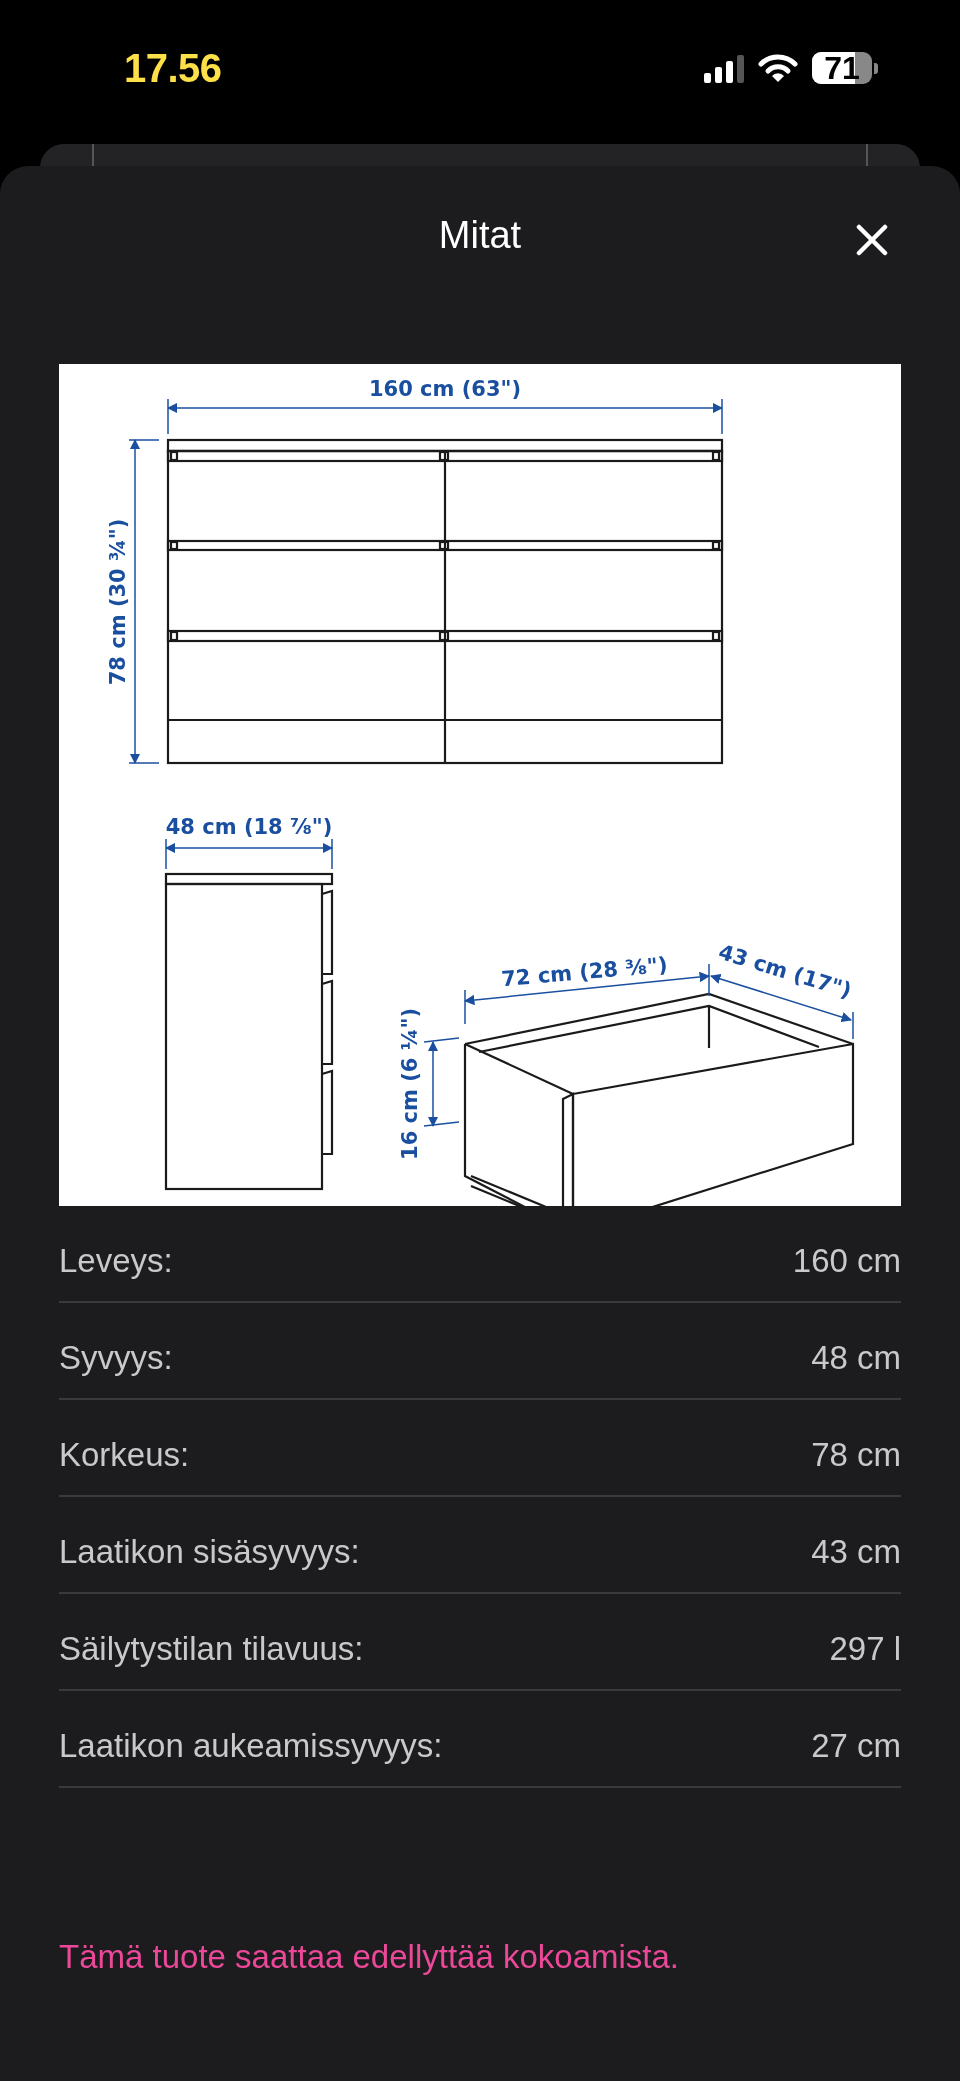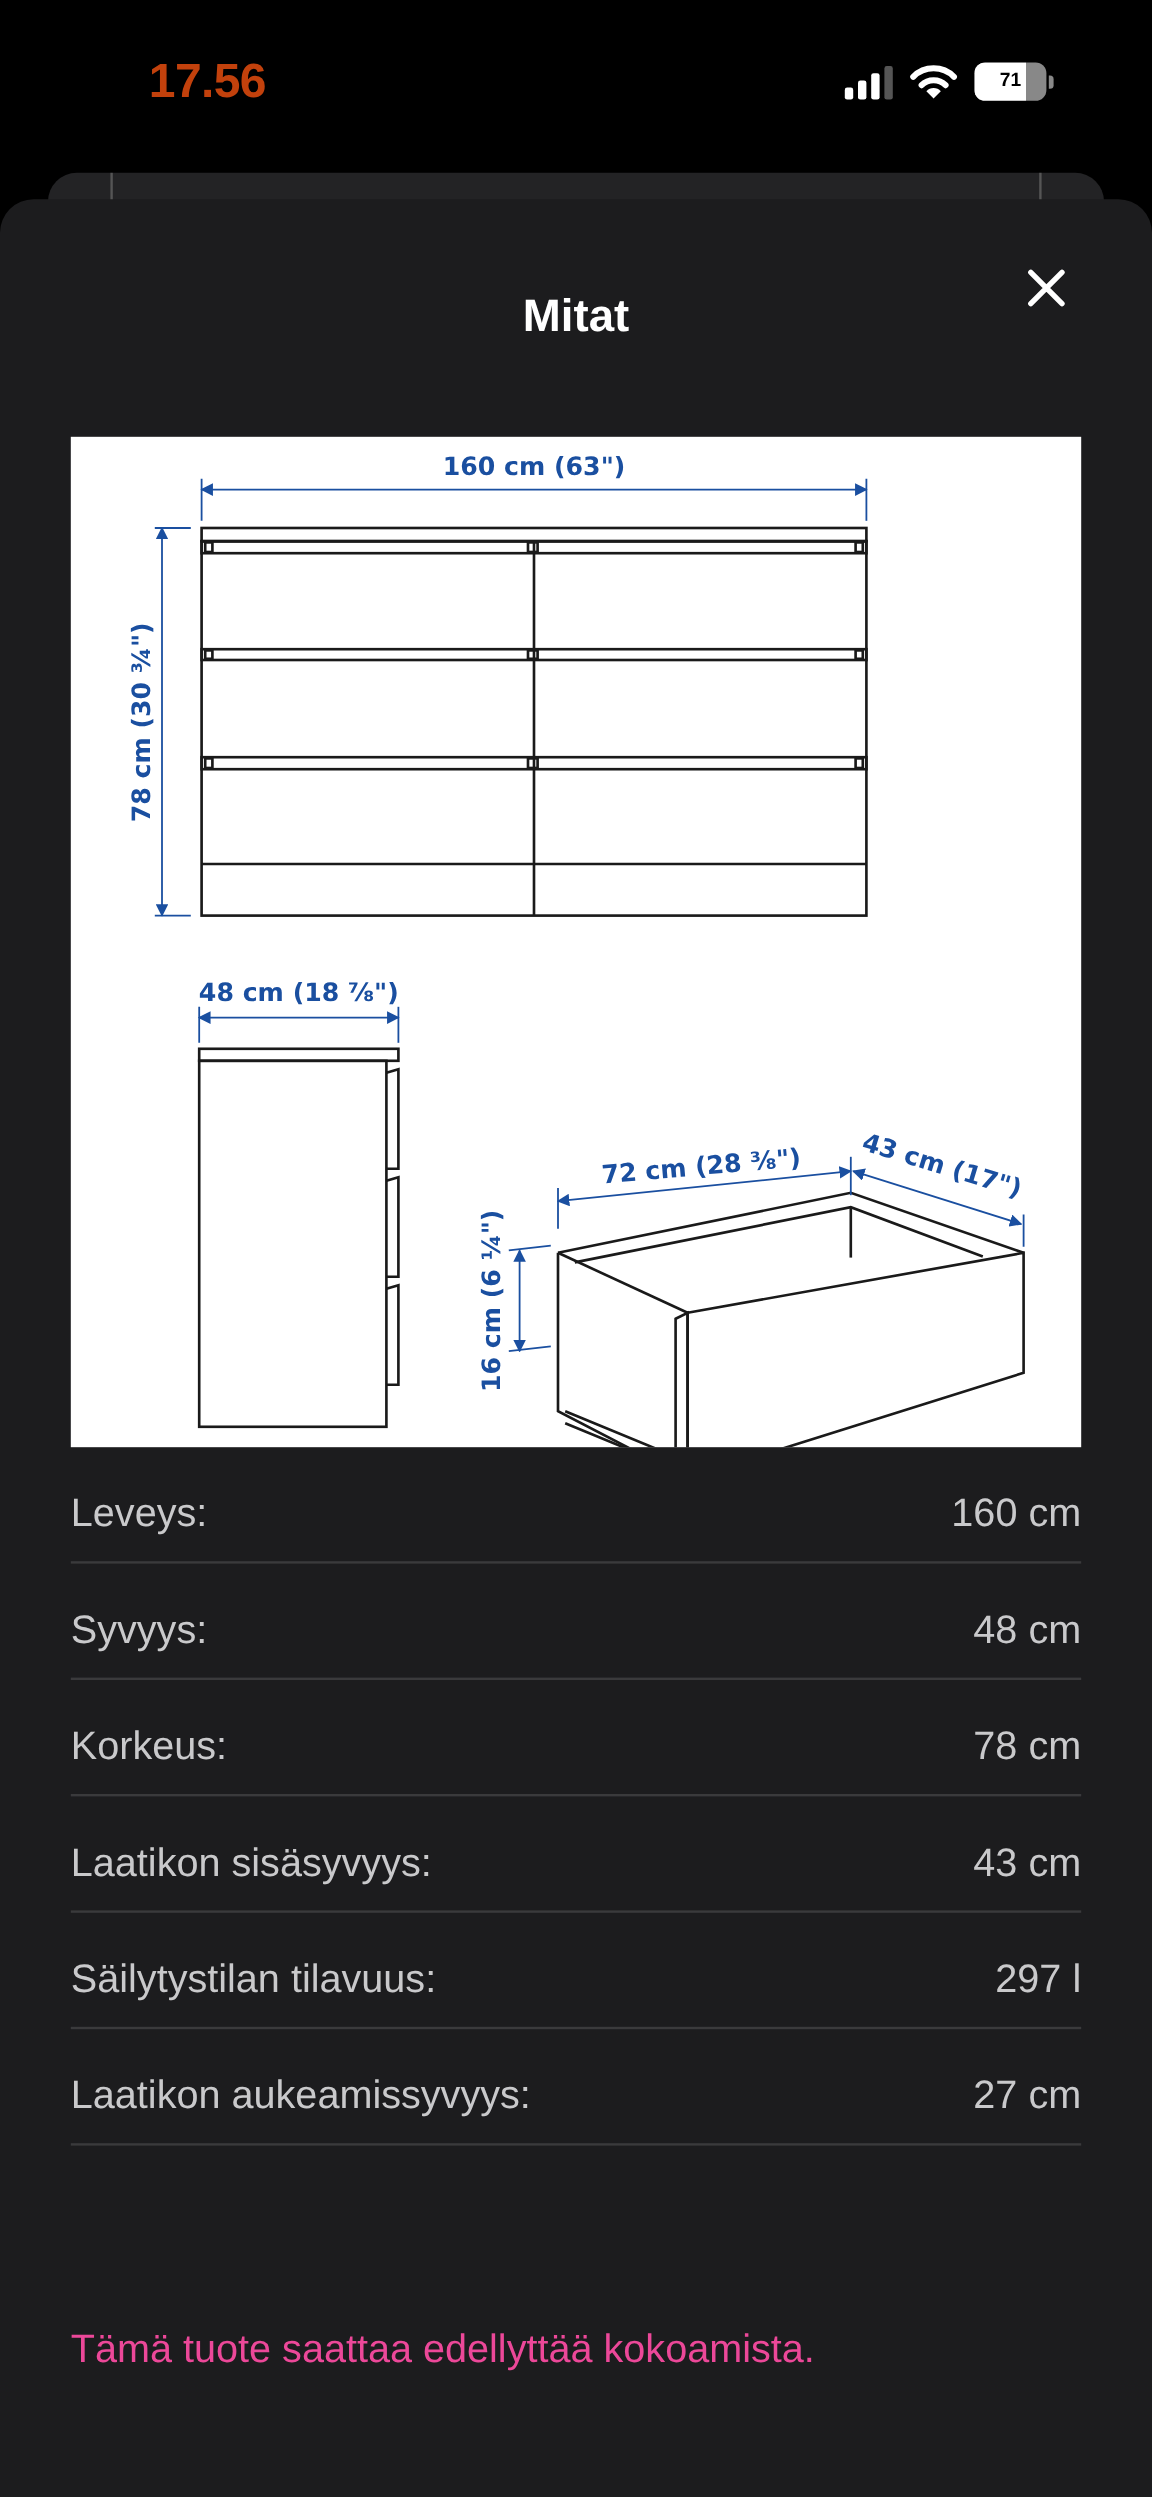"17.56" .status-time { color: #c2410c -> #fde047 }
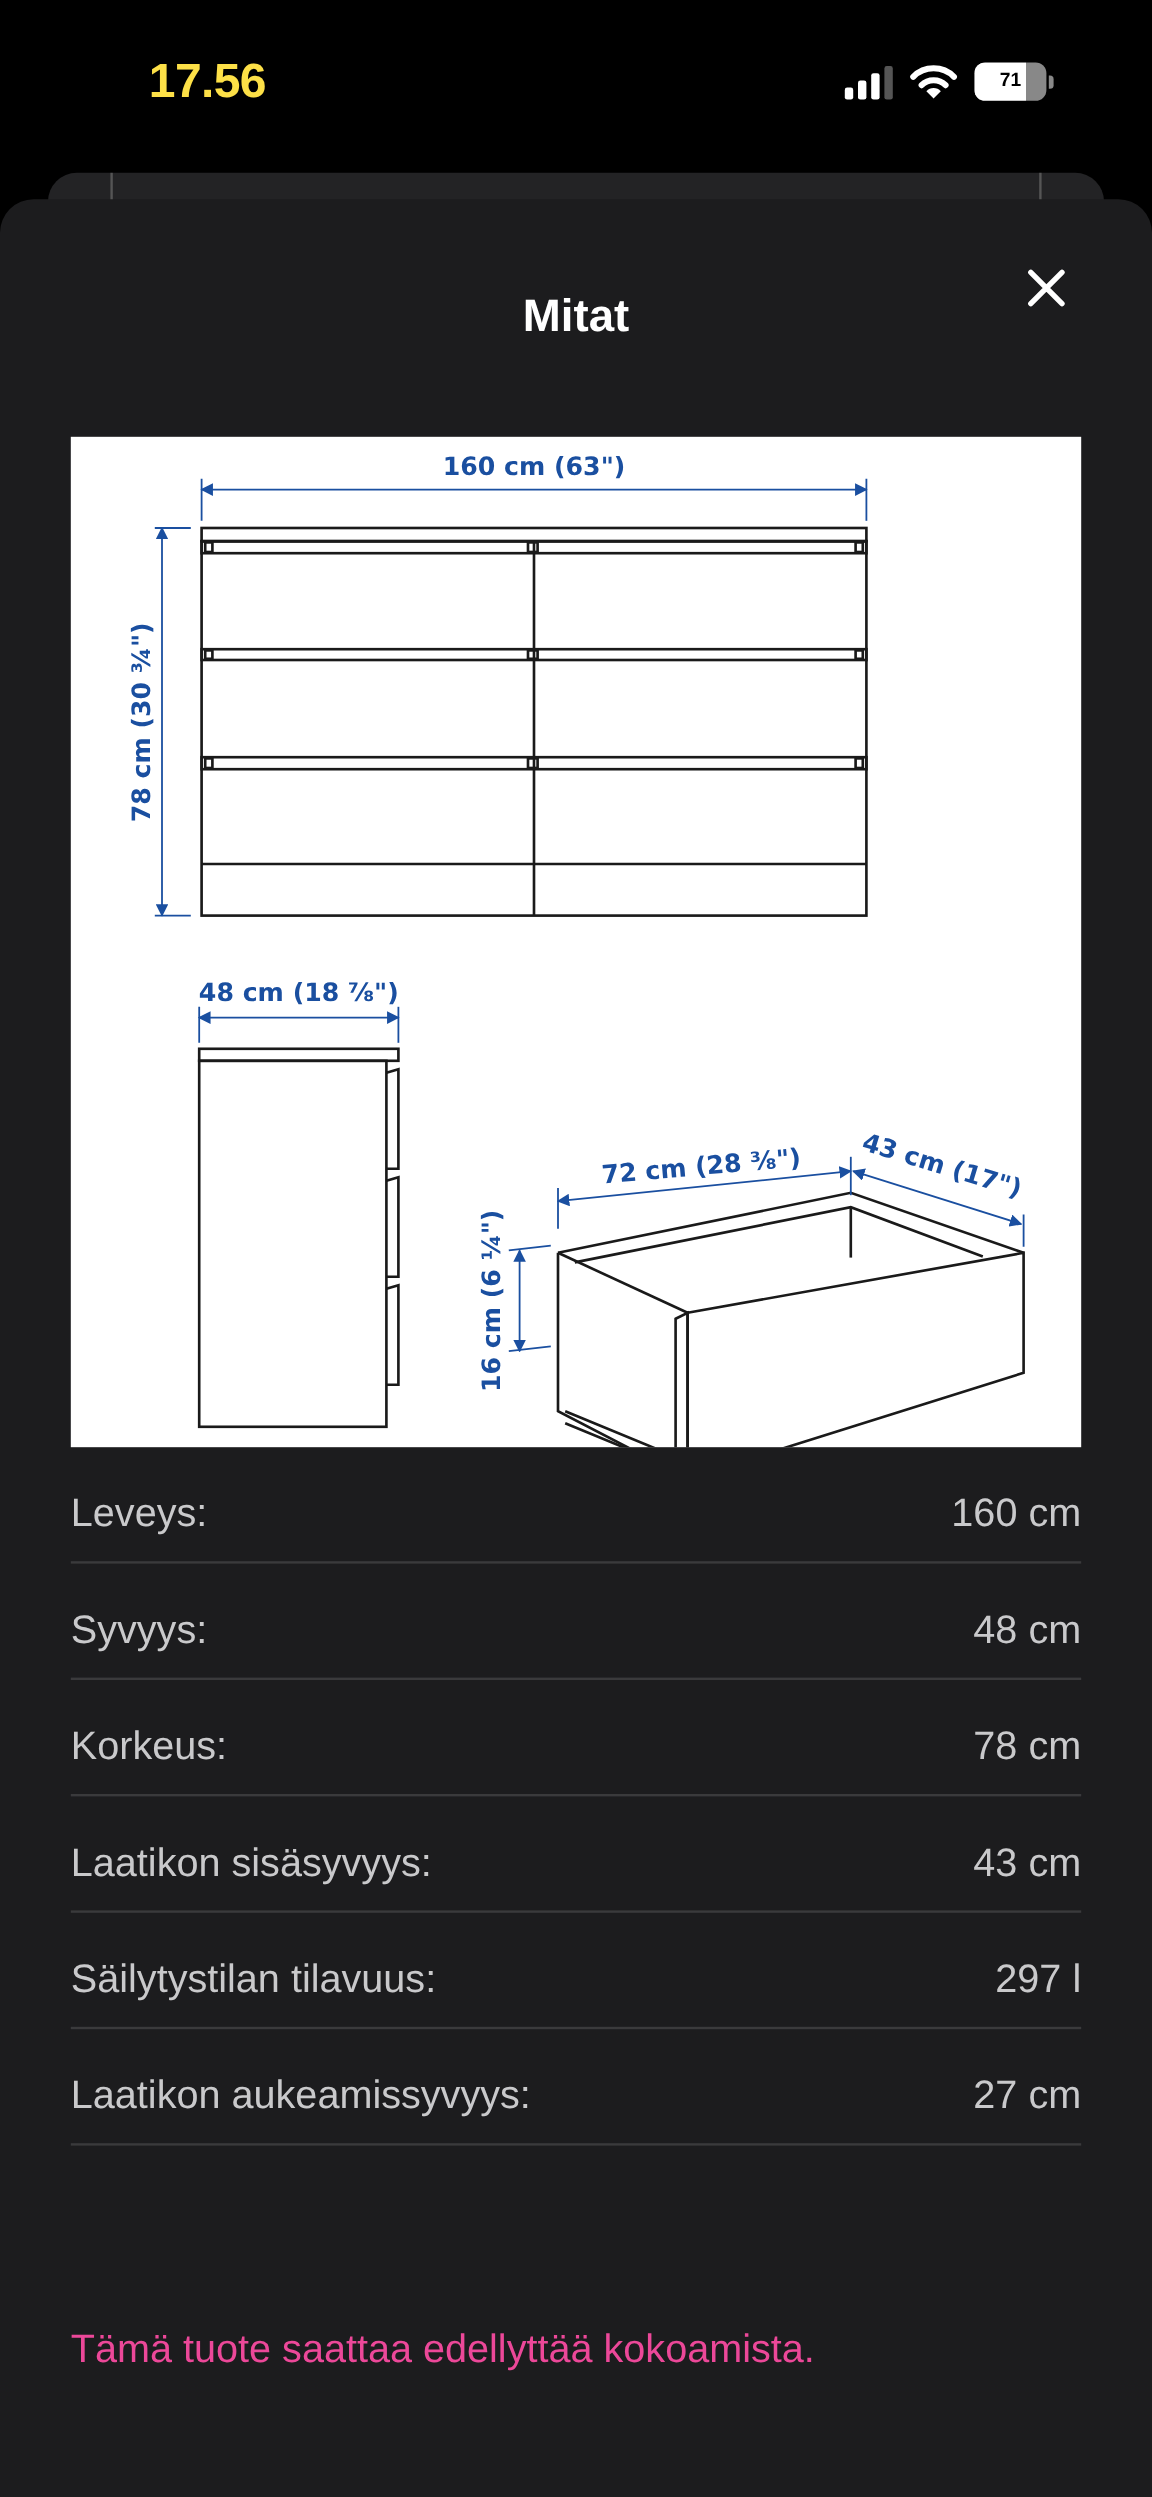"71" .battery-text { font-size: 16px -> 32px }
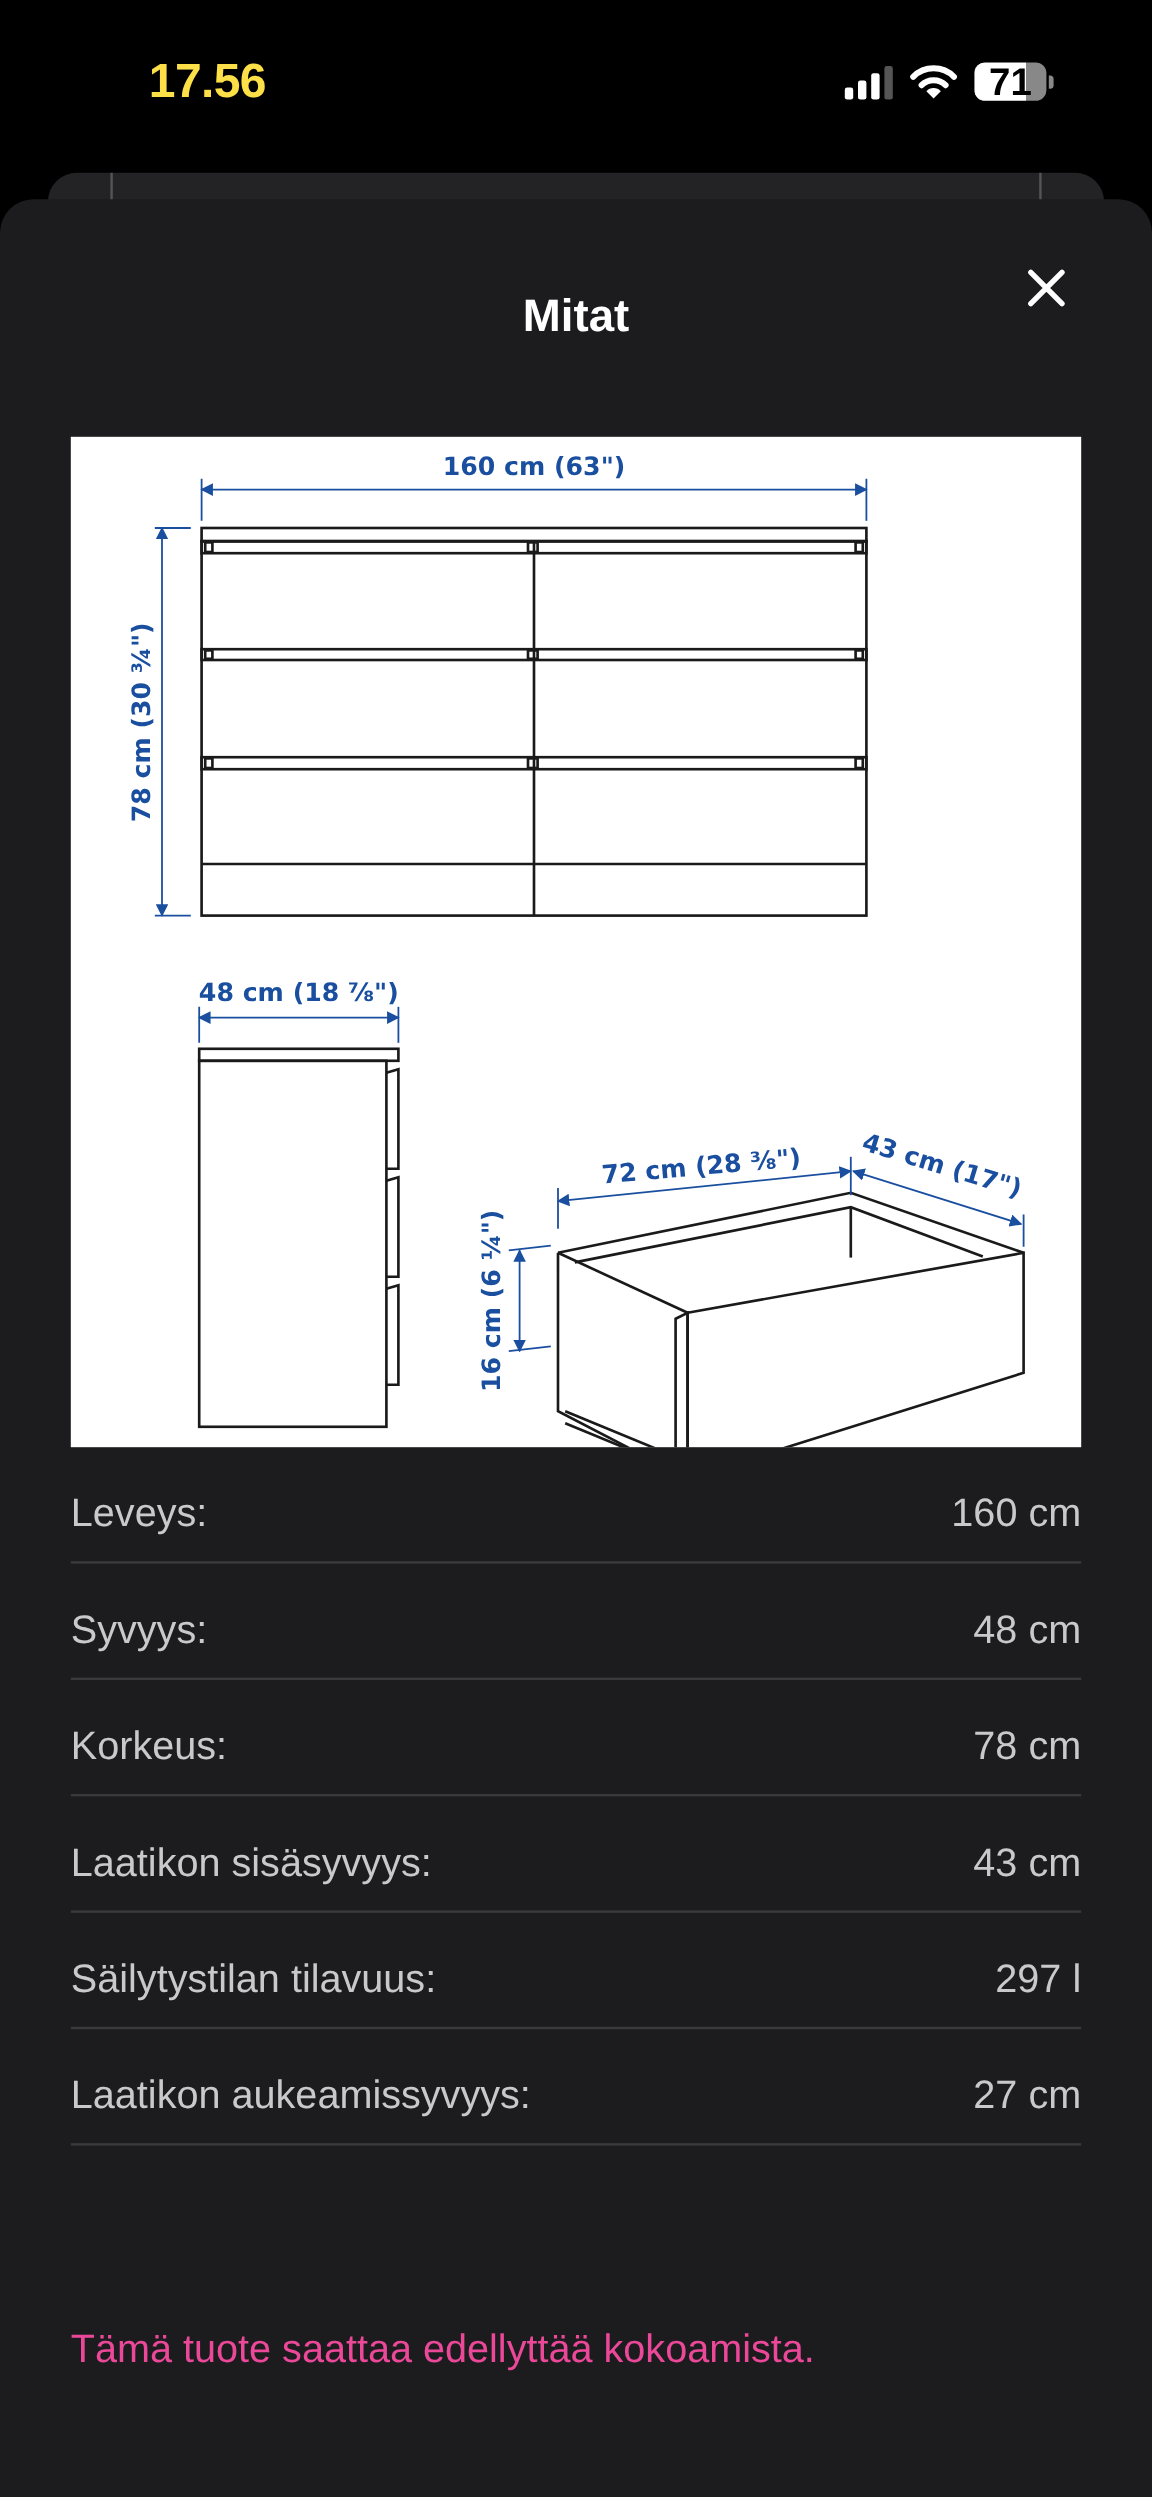"Mitat" .sheet-title { font-weight: 700 -> 400; margin-top: 29px -> none }
